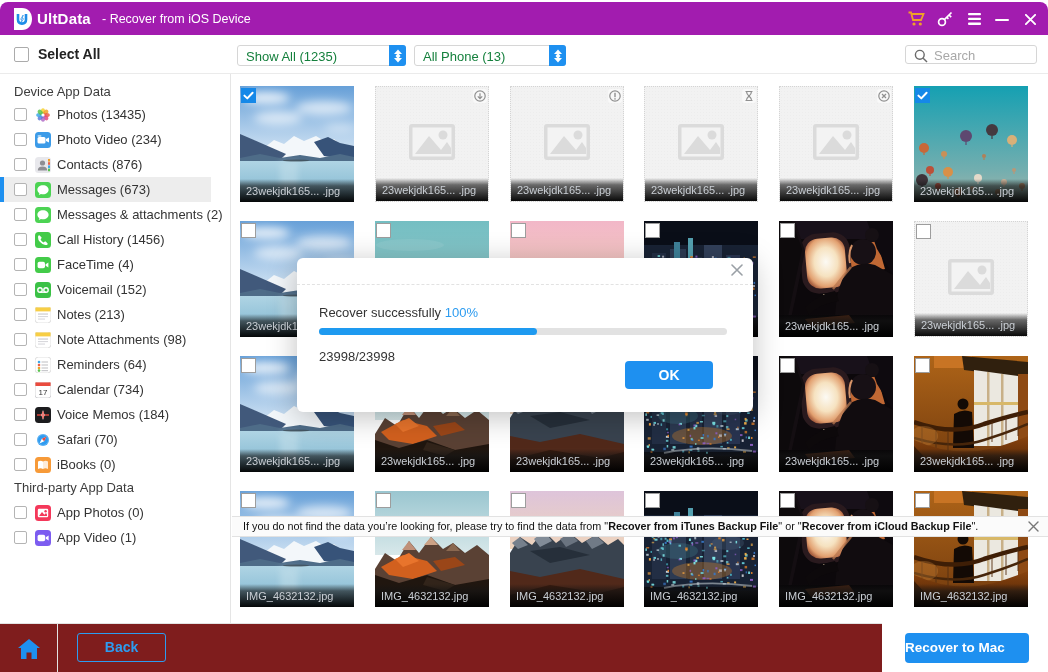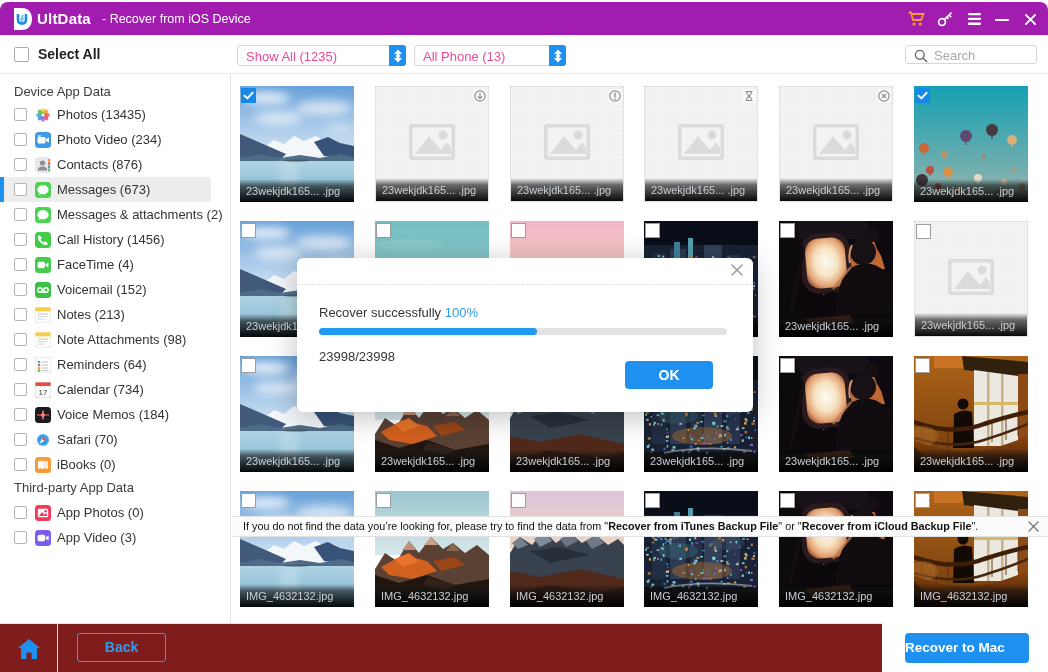"Show All (1235)" .dd span { color: #ec4899 -> #15803d }
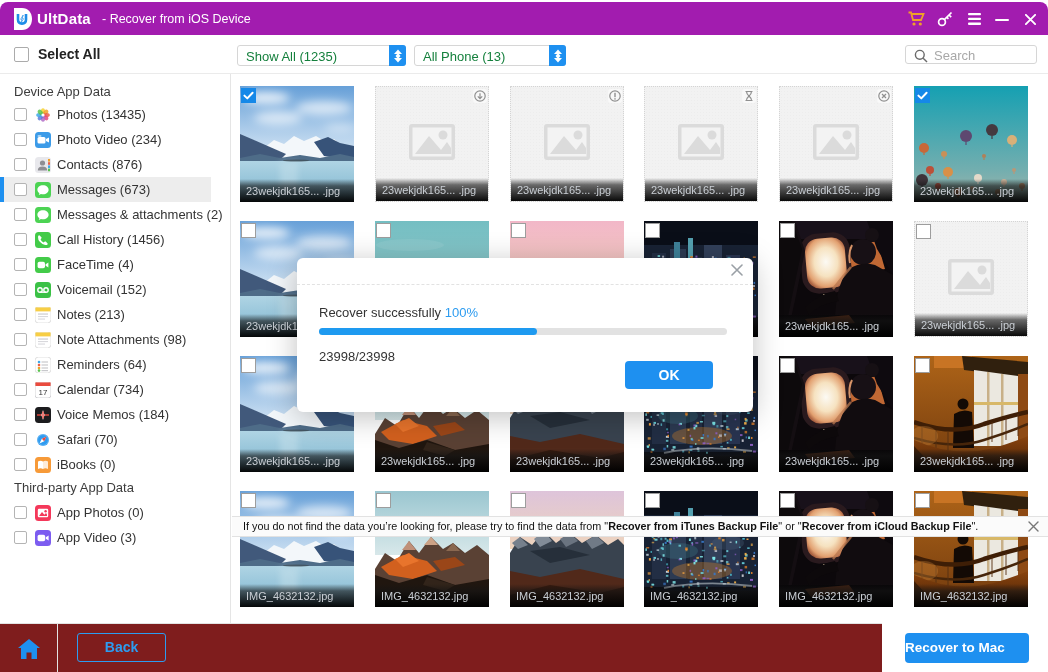"App Video (3)" span.slbl { text: 3 -> 1 }
